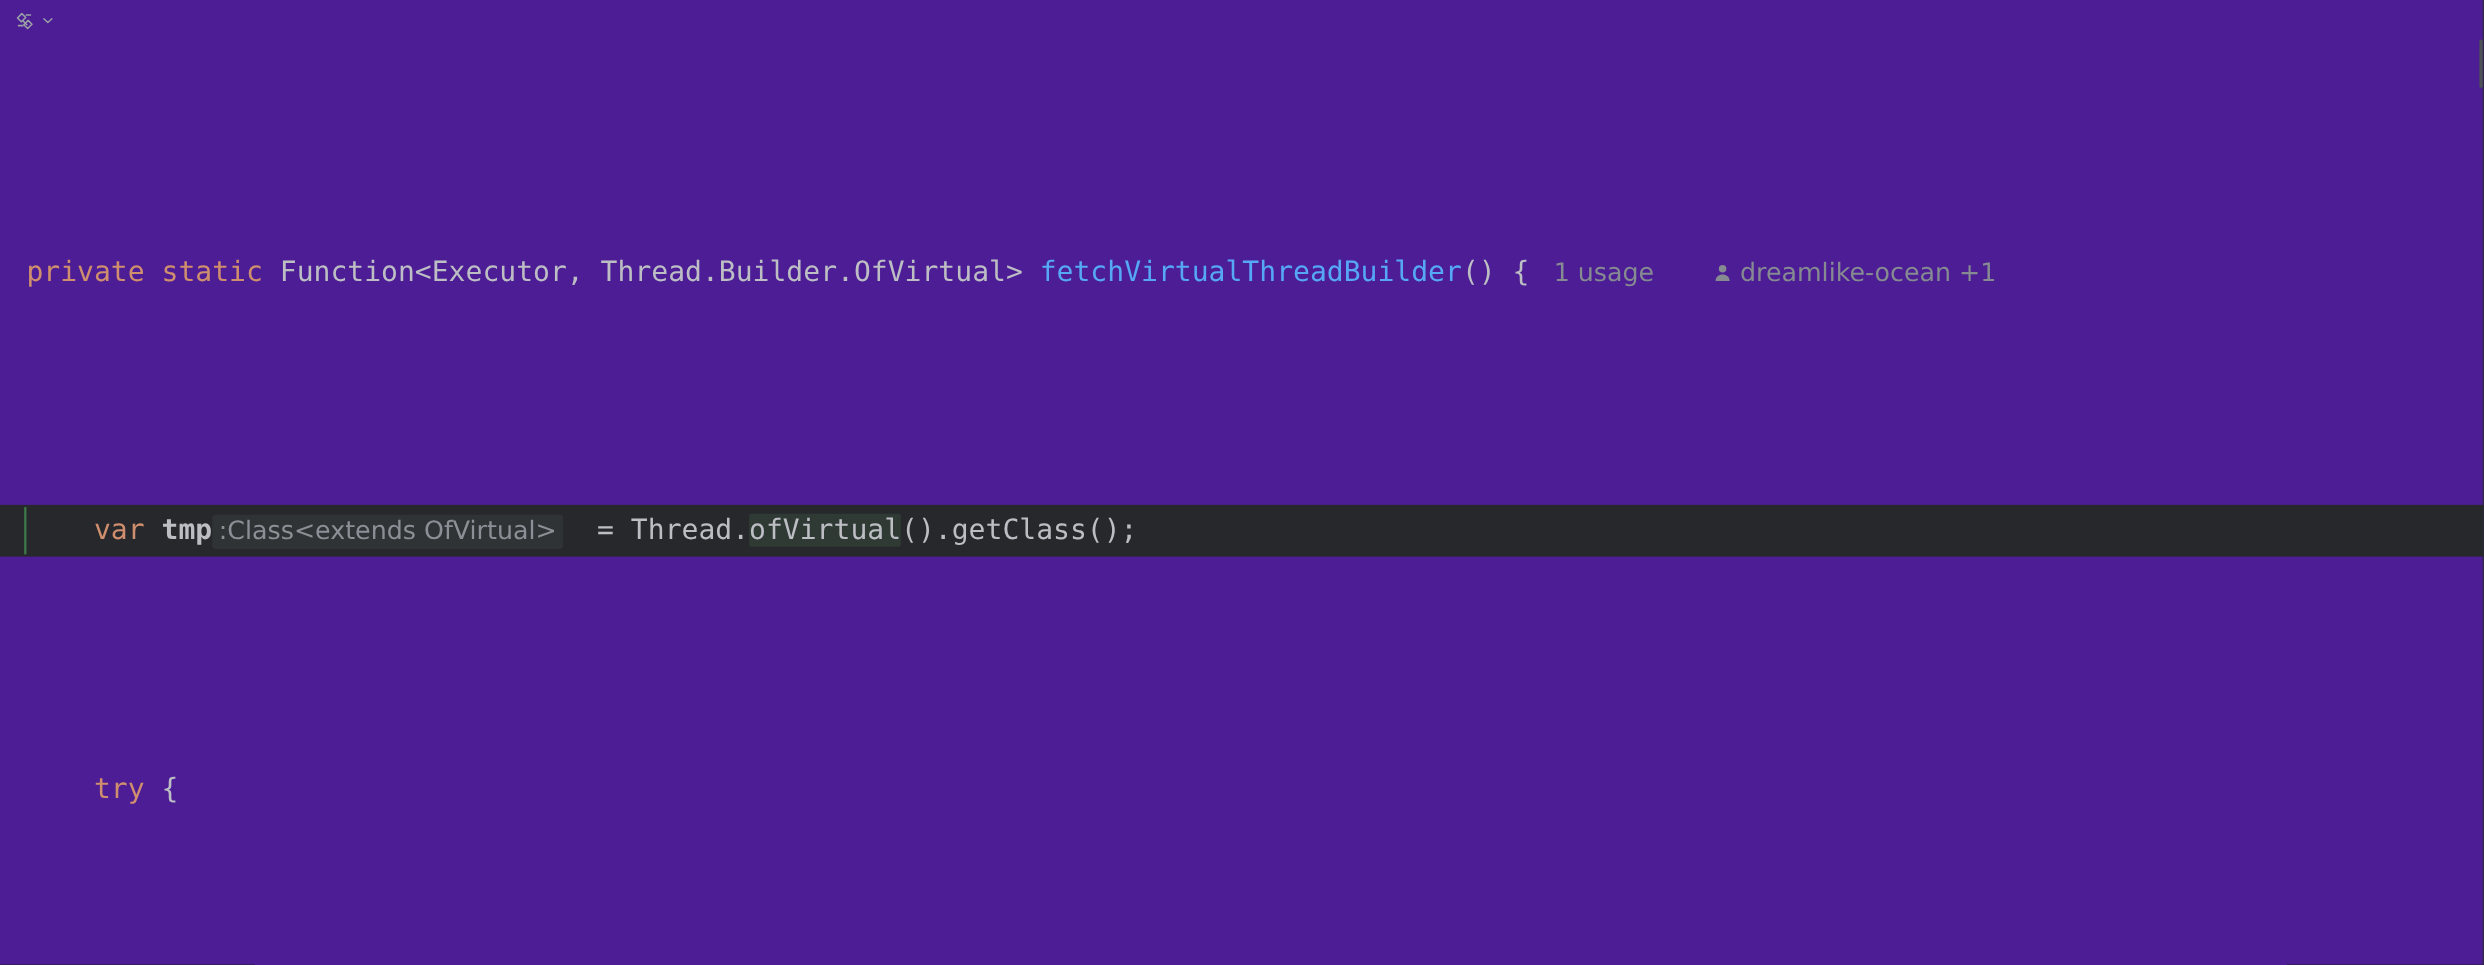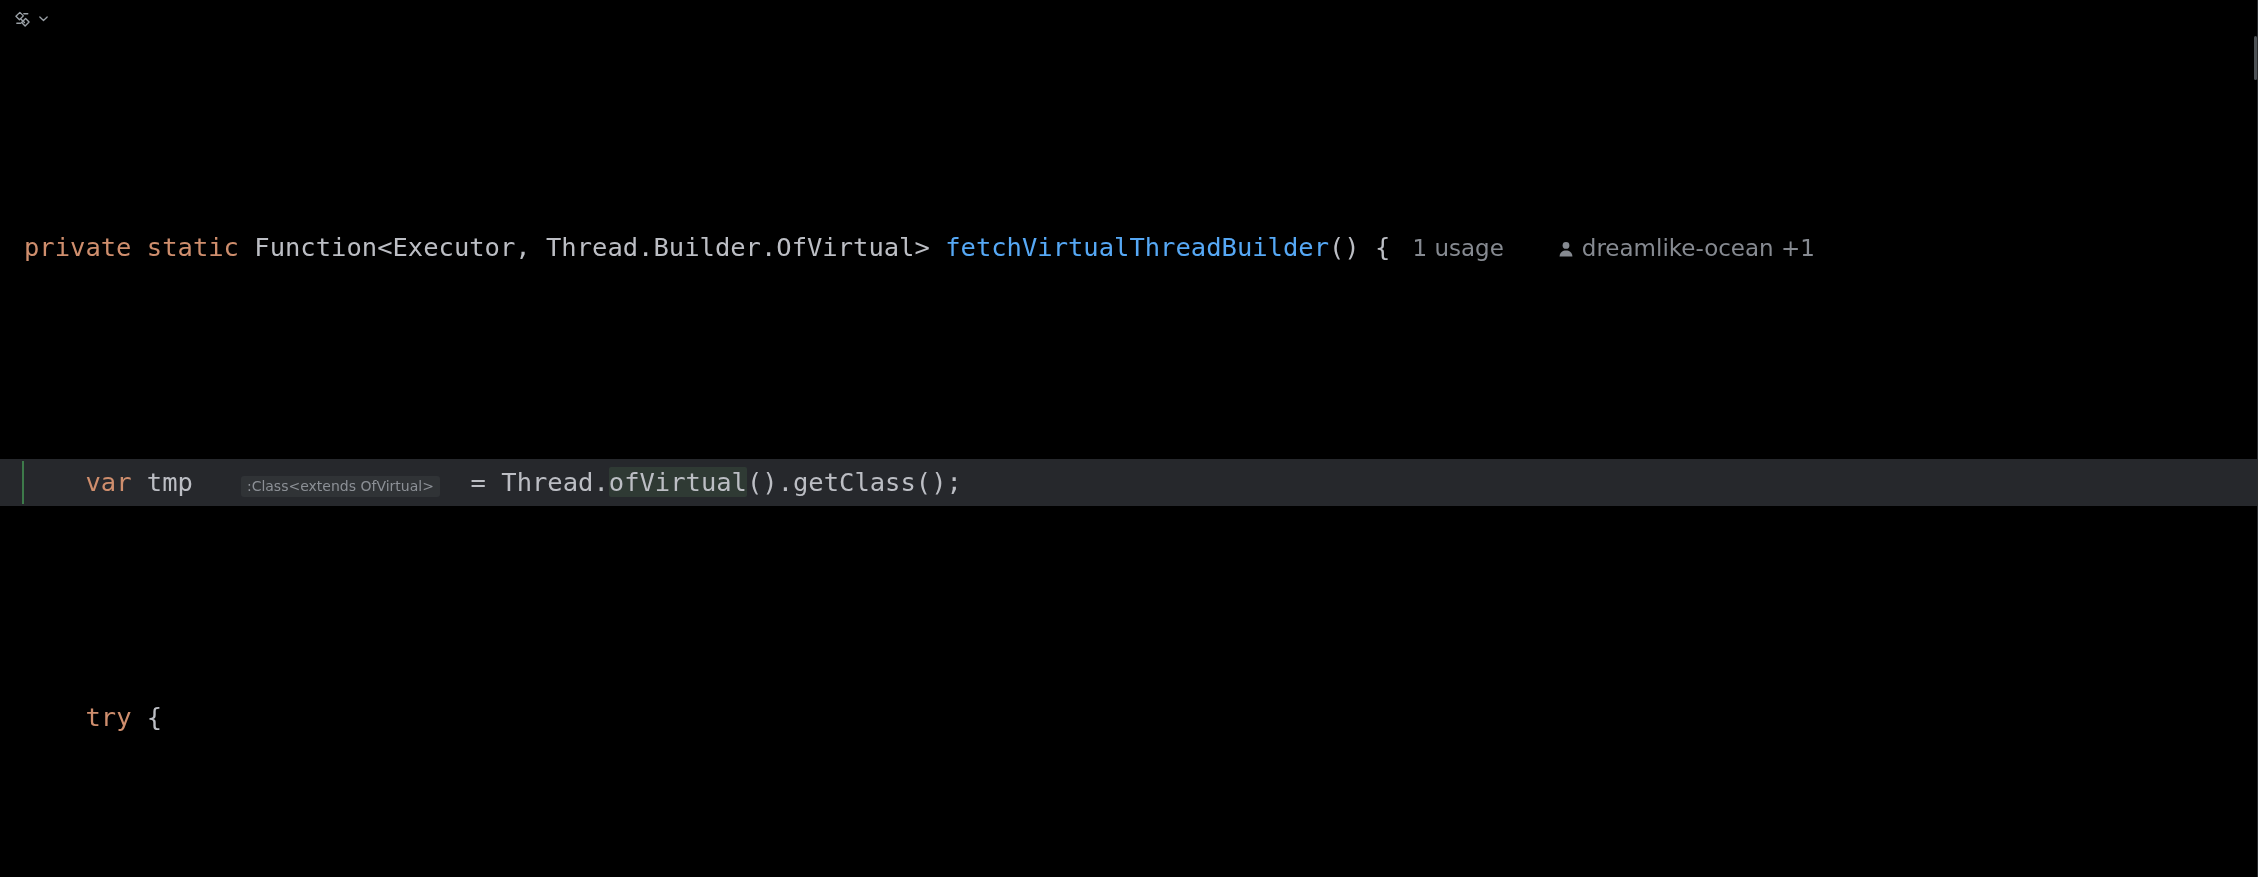"private static Function<Executor," .editor { background: #000000 -> #4c1d95 }
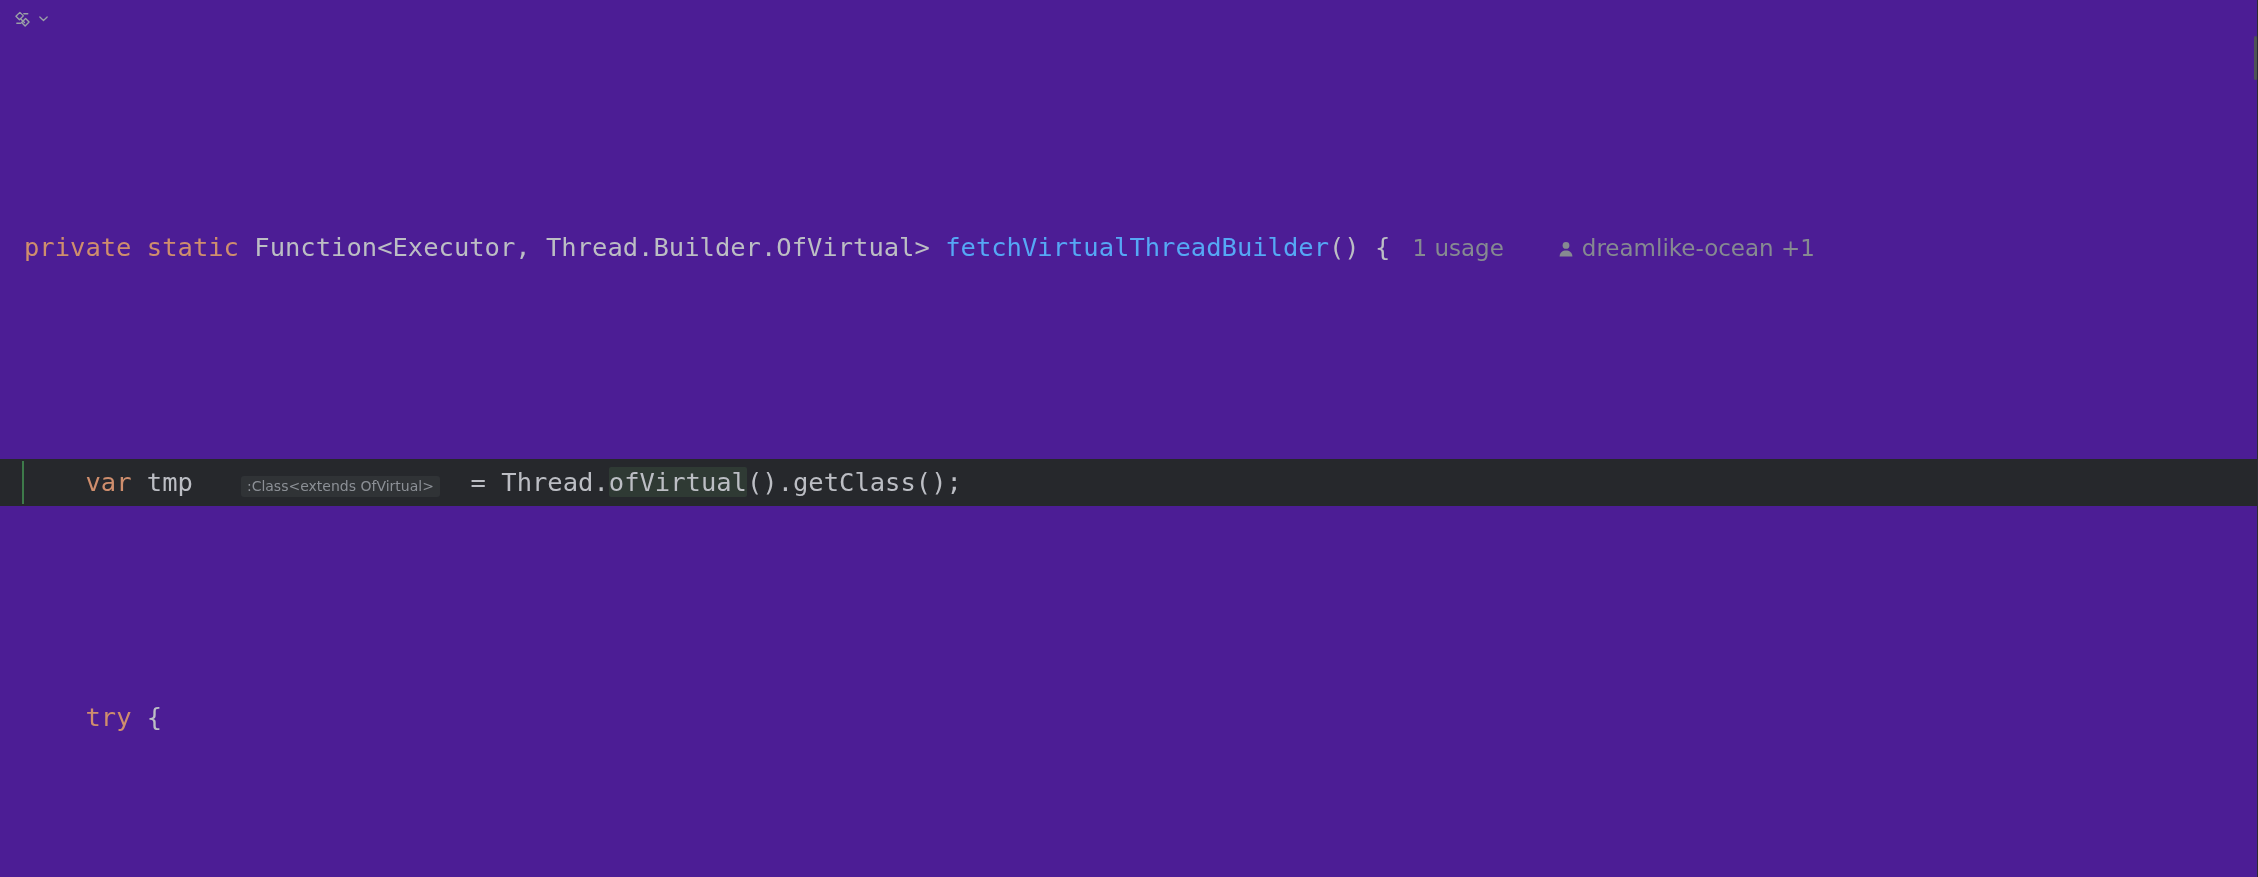"tmp" .ident { font-weight: none -> bold }
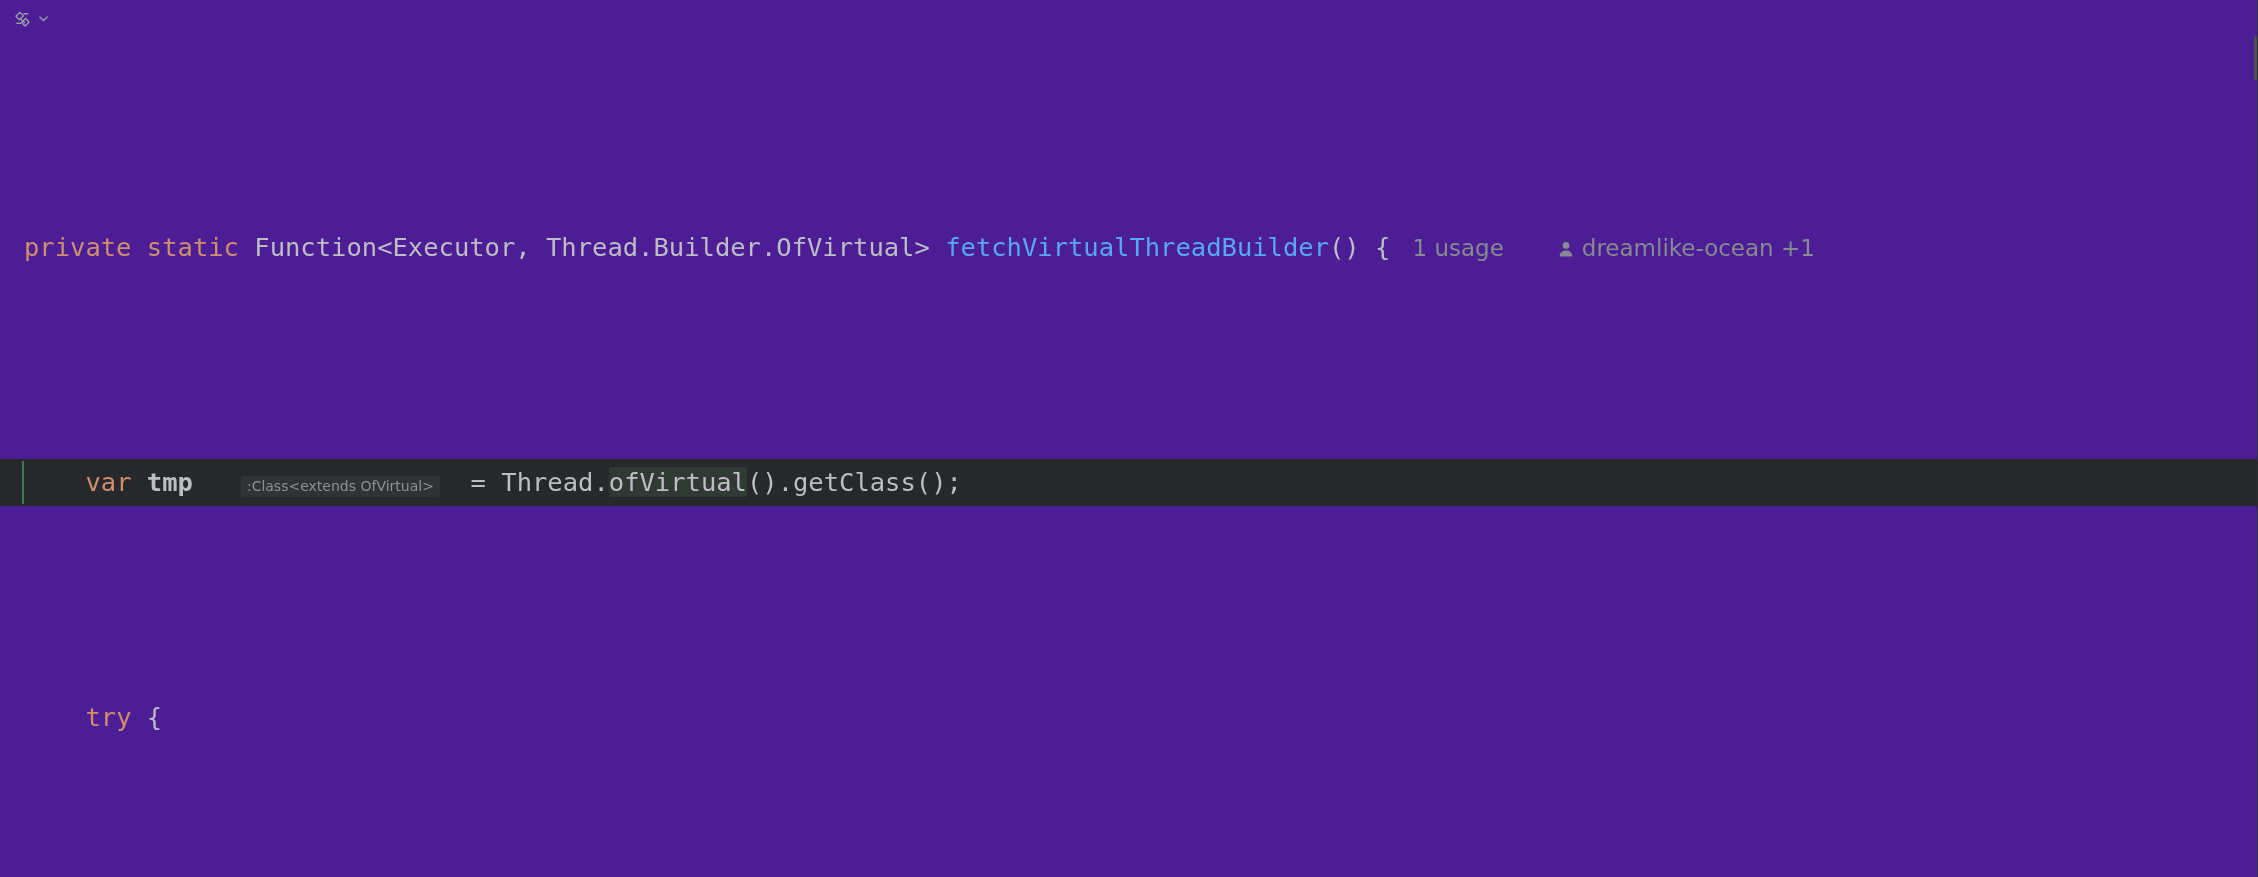":Class<extends OfVirtual>" .hint-pill { font-size: 14px -> 23px; margin-left: 48px -> none }
